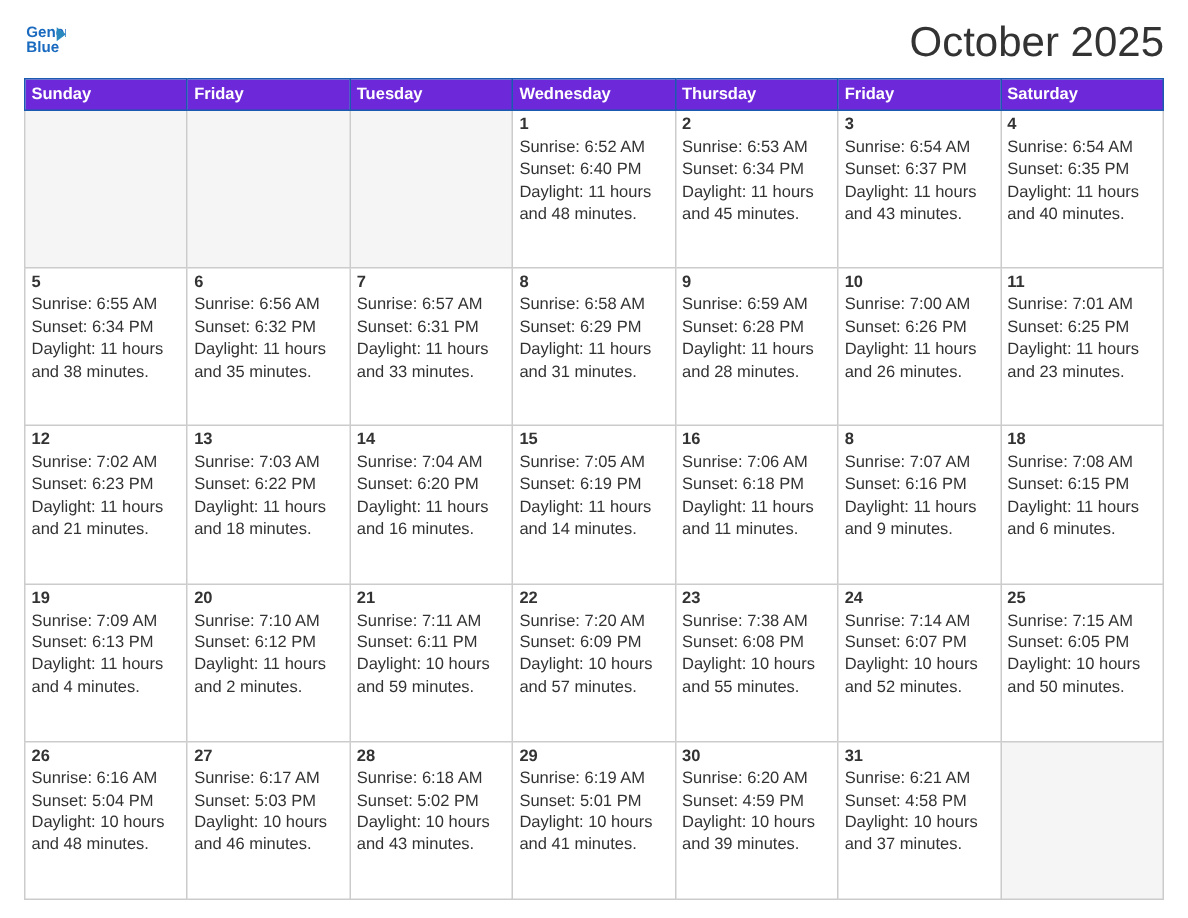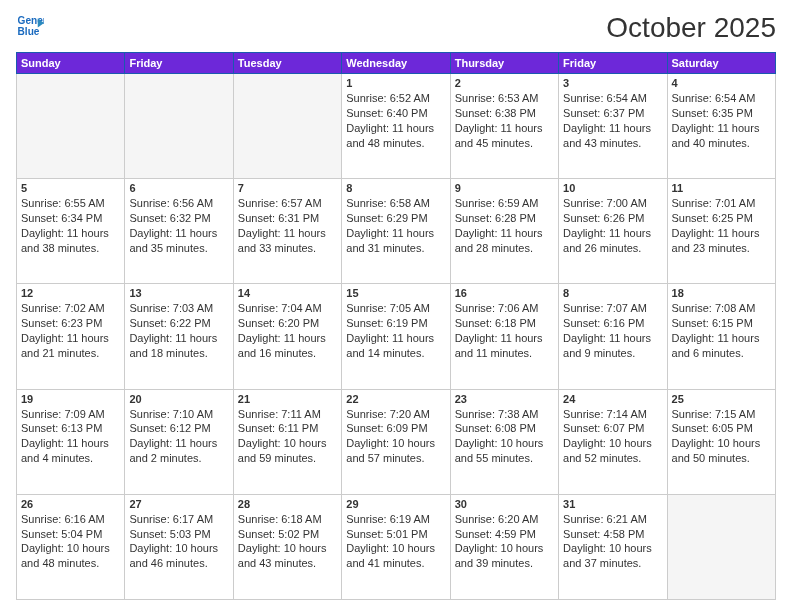"Sunrise: 6:53 AM Sunset: 6:38" div.day-detail { text: 6:38 -> 6:34 }
